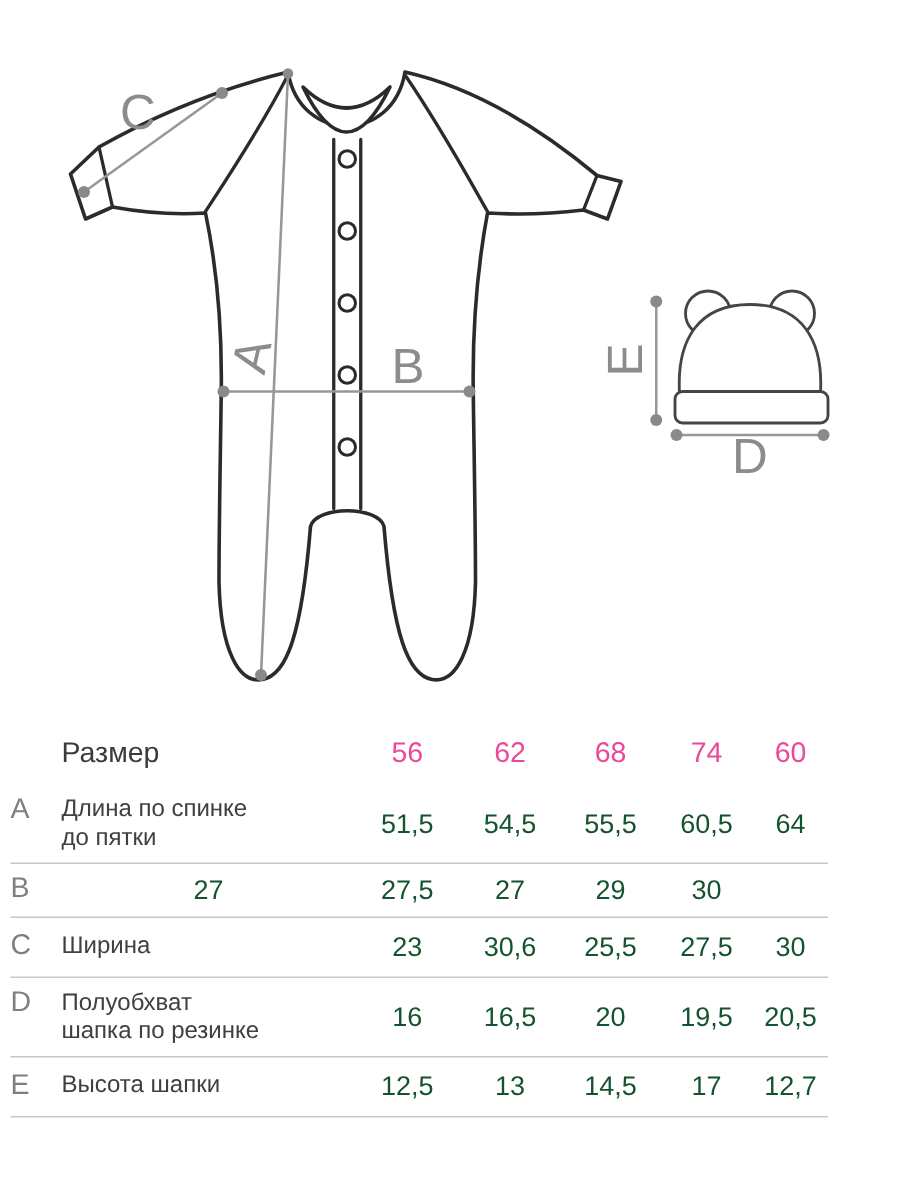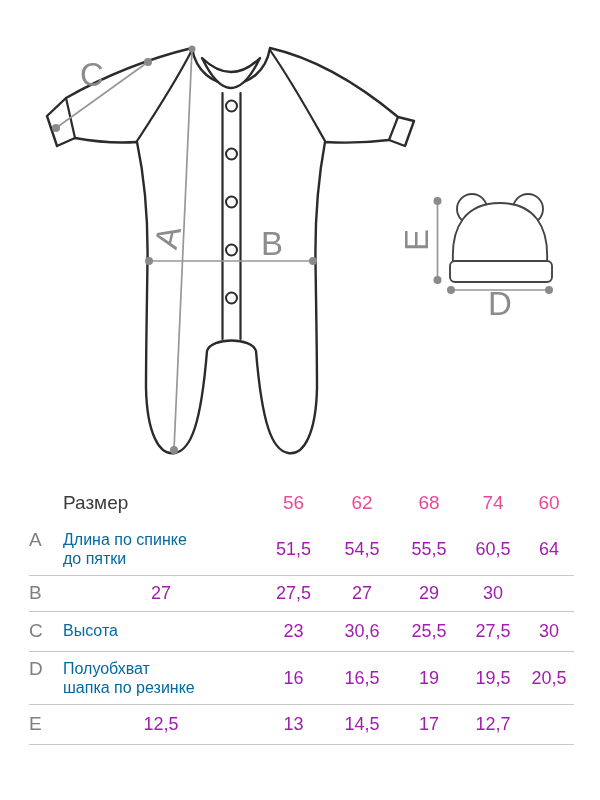"Размер" .size-table { left: 29px -> 7px }
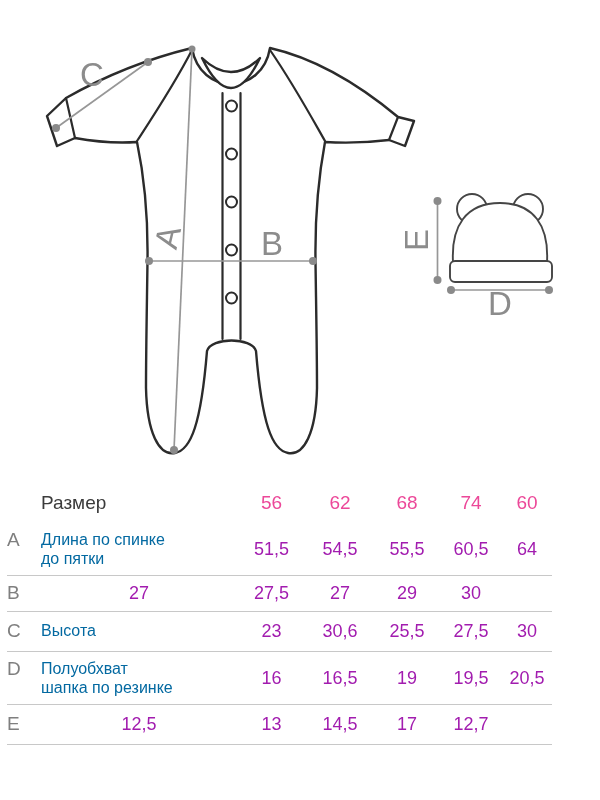"Длина по спинке" .trow .cell-name { color: #0369a1 -> #404040 }
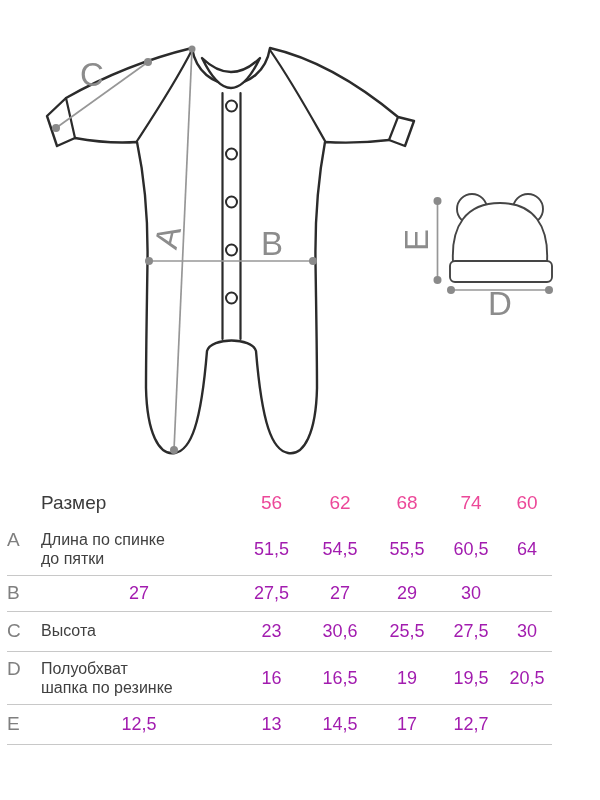"51,5" .trow .cell-val { color: #a21caf -> #14532d }
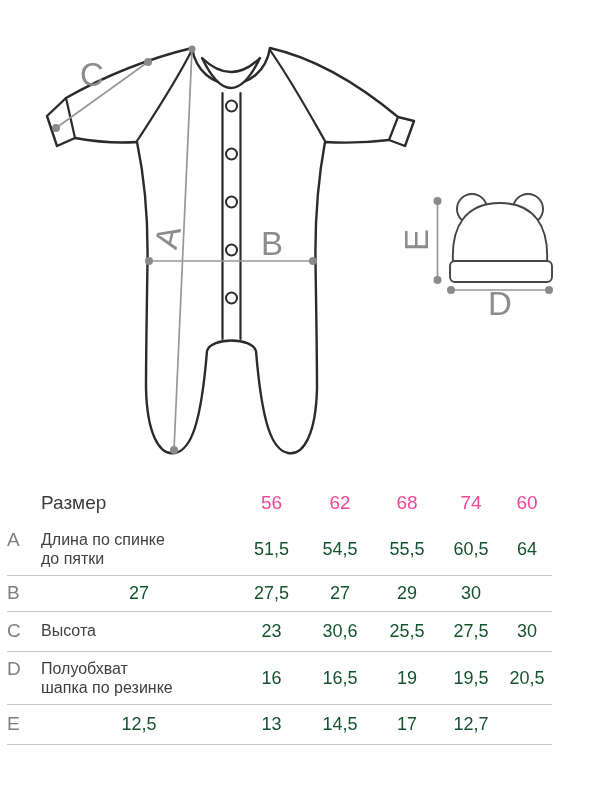"Высота" div.cell-name { text: Высота -> Ширина }
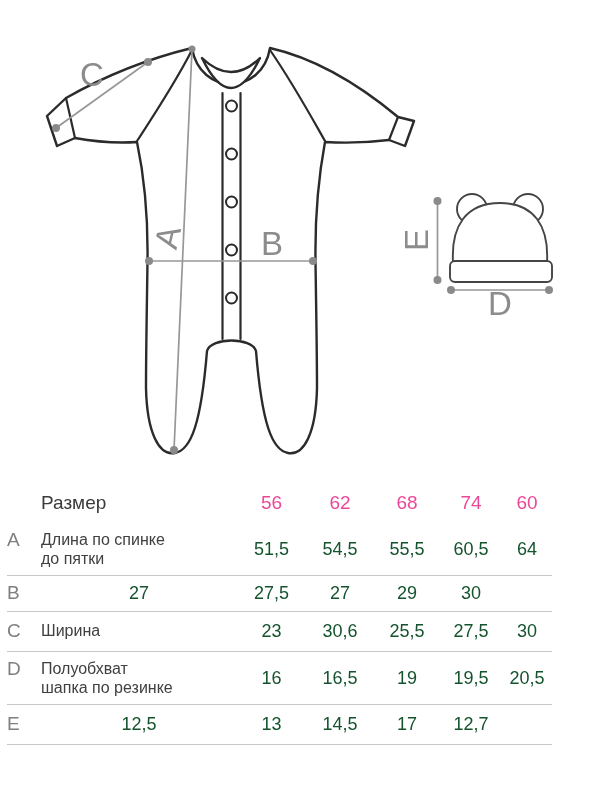"19" div.cell-val { text: 19 -> 20 }
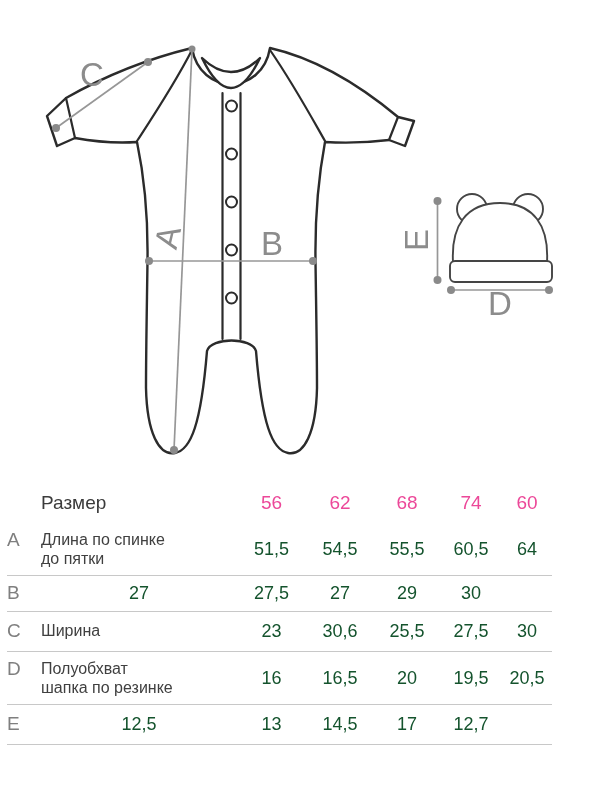"Высота шапки" div.cell-name { html: none -> <div>Высота шапки</div> }
